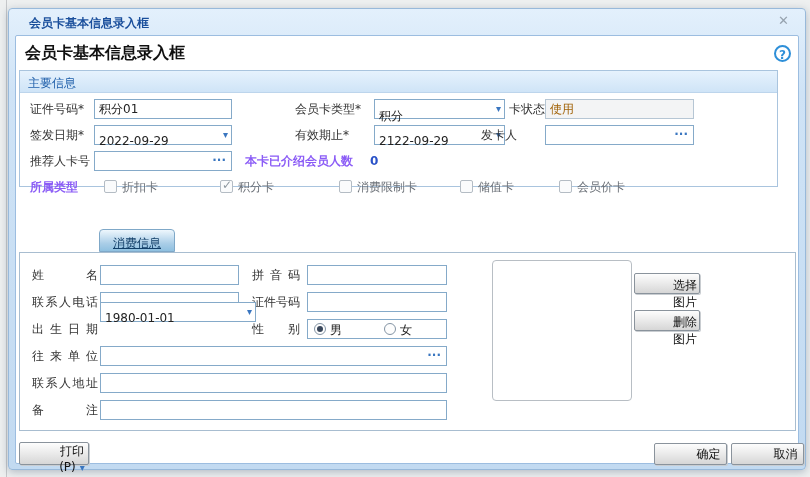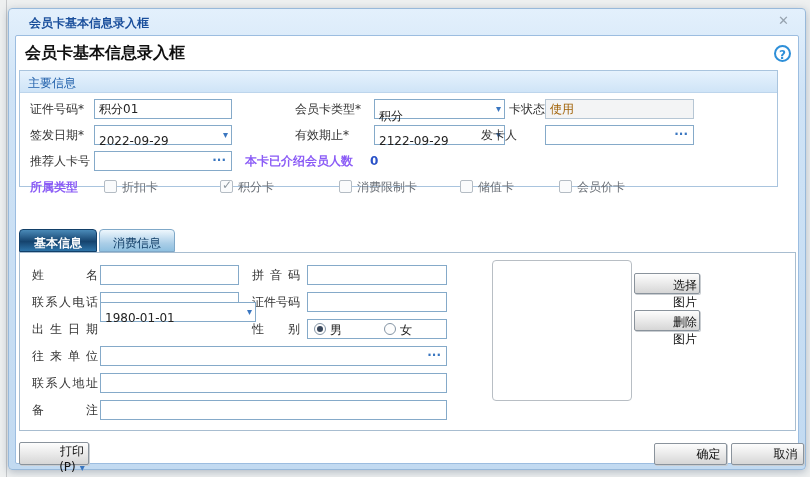"基本信息" div.tab { html: <div>基本信息</div> -> none }
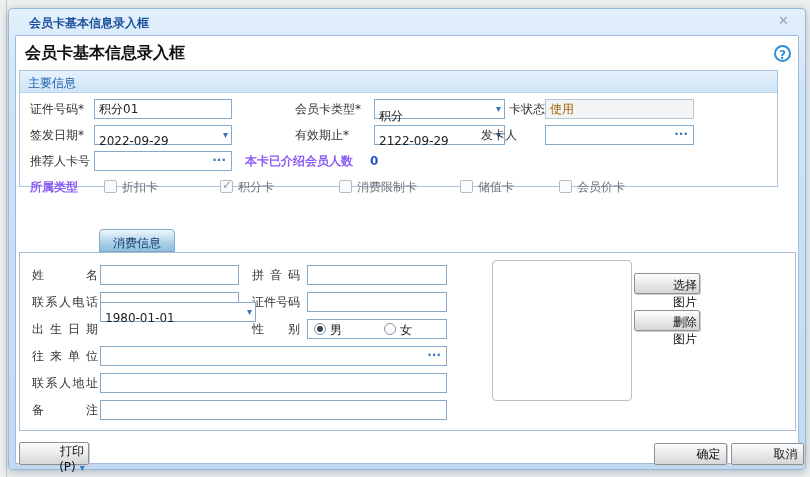"消费信息" .tab.inactive { text-decoration: none -> underline }
